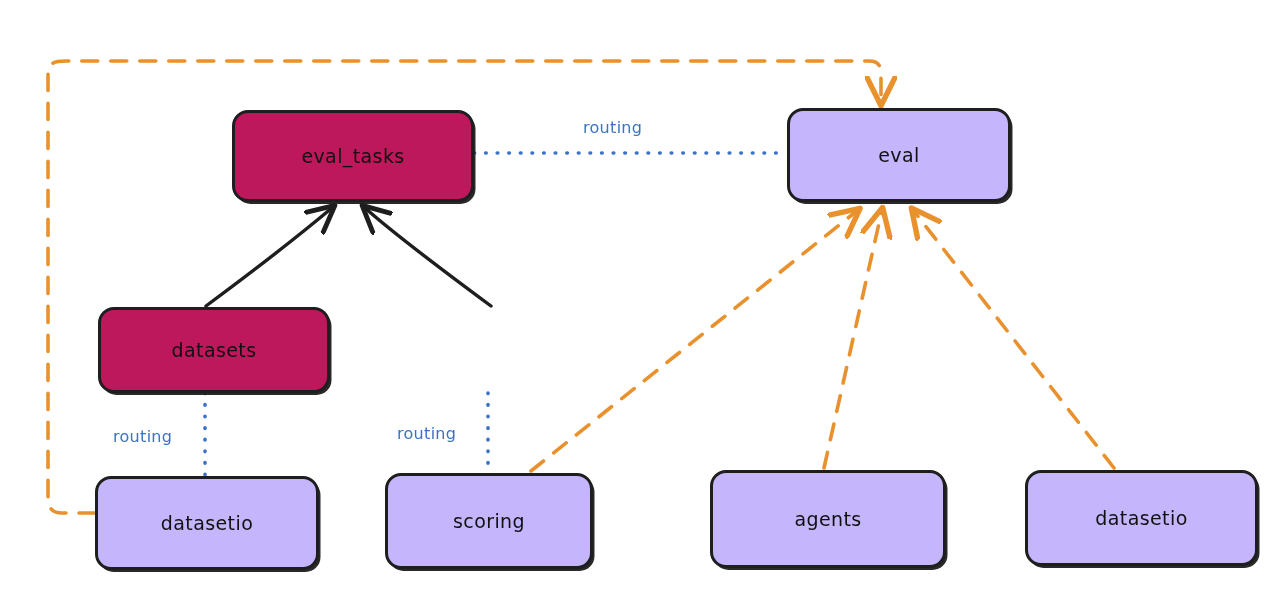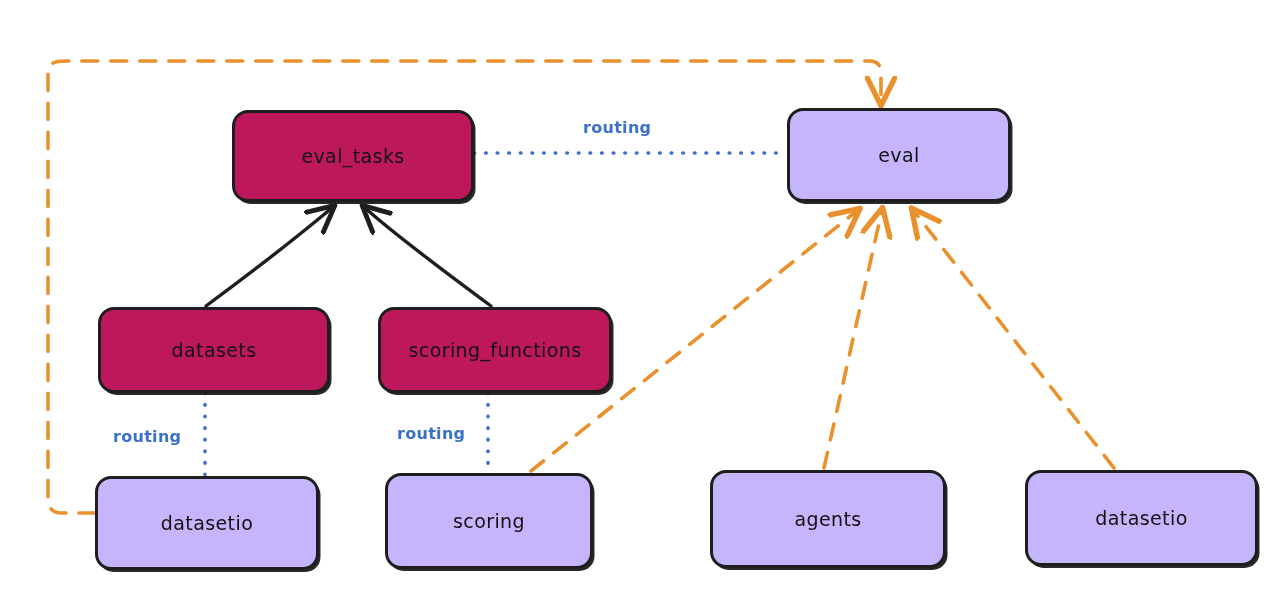"routing" .edge-label { font-weight: 700 -> 400 }
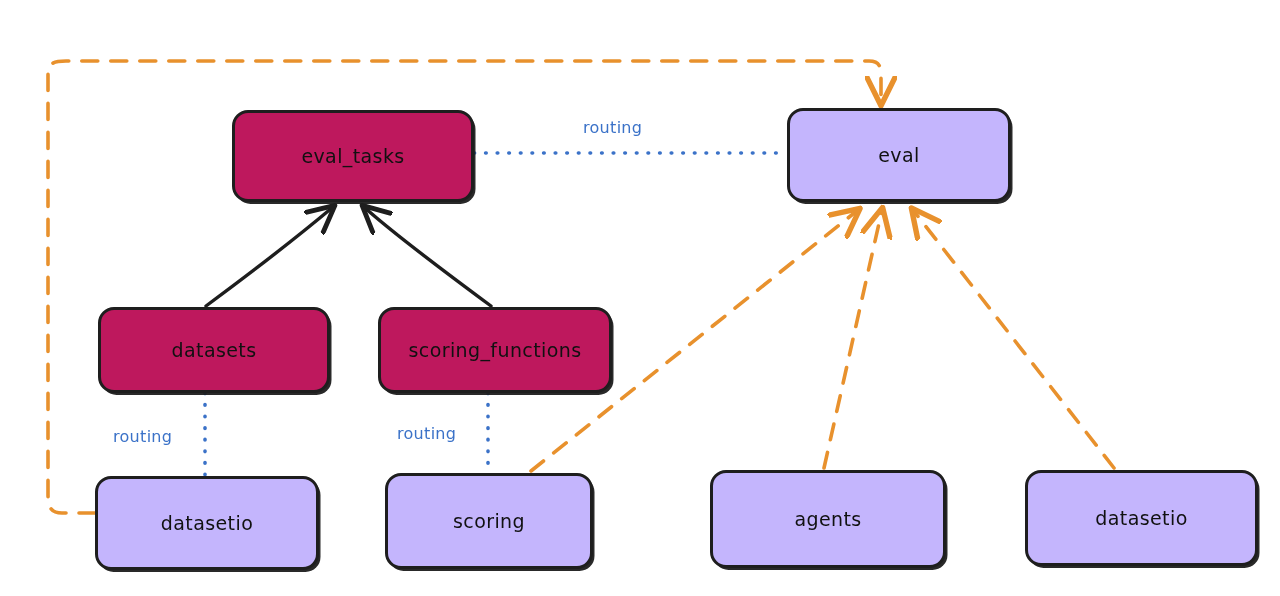"scoring_functions" div.node { html: <div> <span>scoring_functions</span> </div> -> none }
